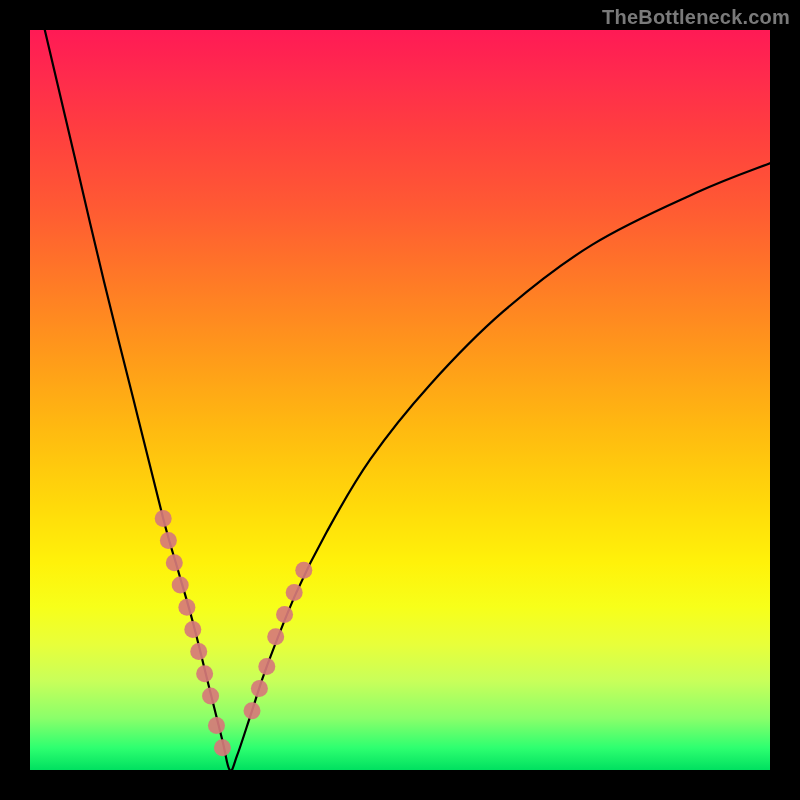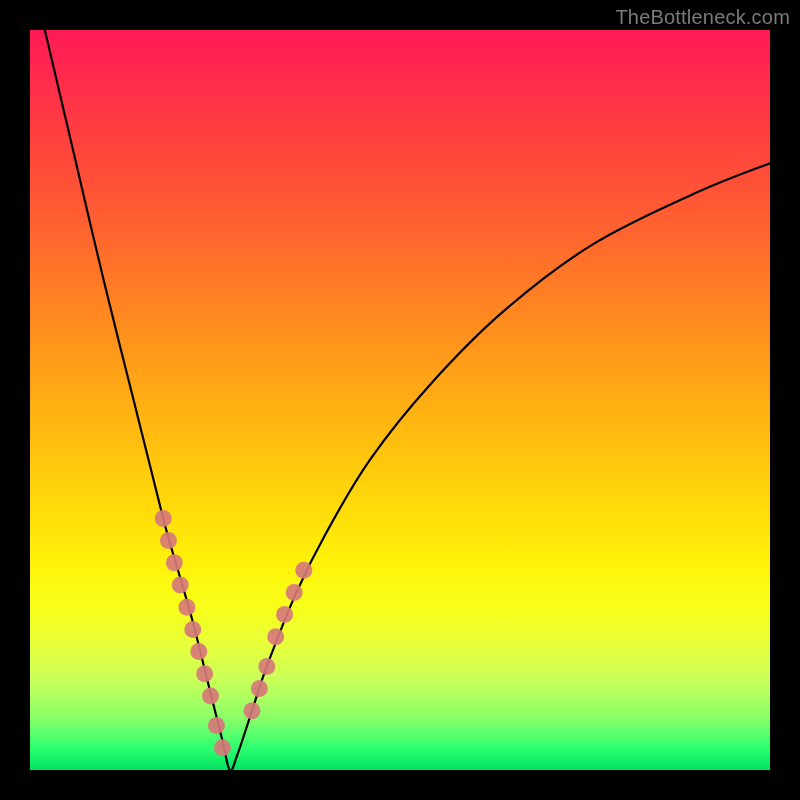"TheBottleneck.com" .watermark { font-weight: 400 -> 700 }
